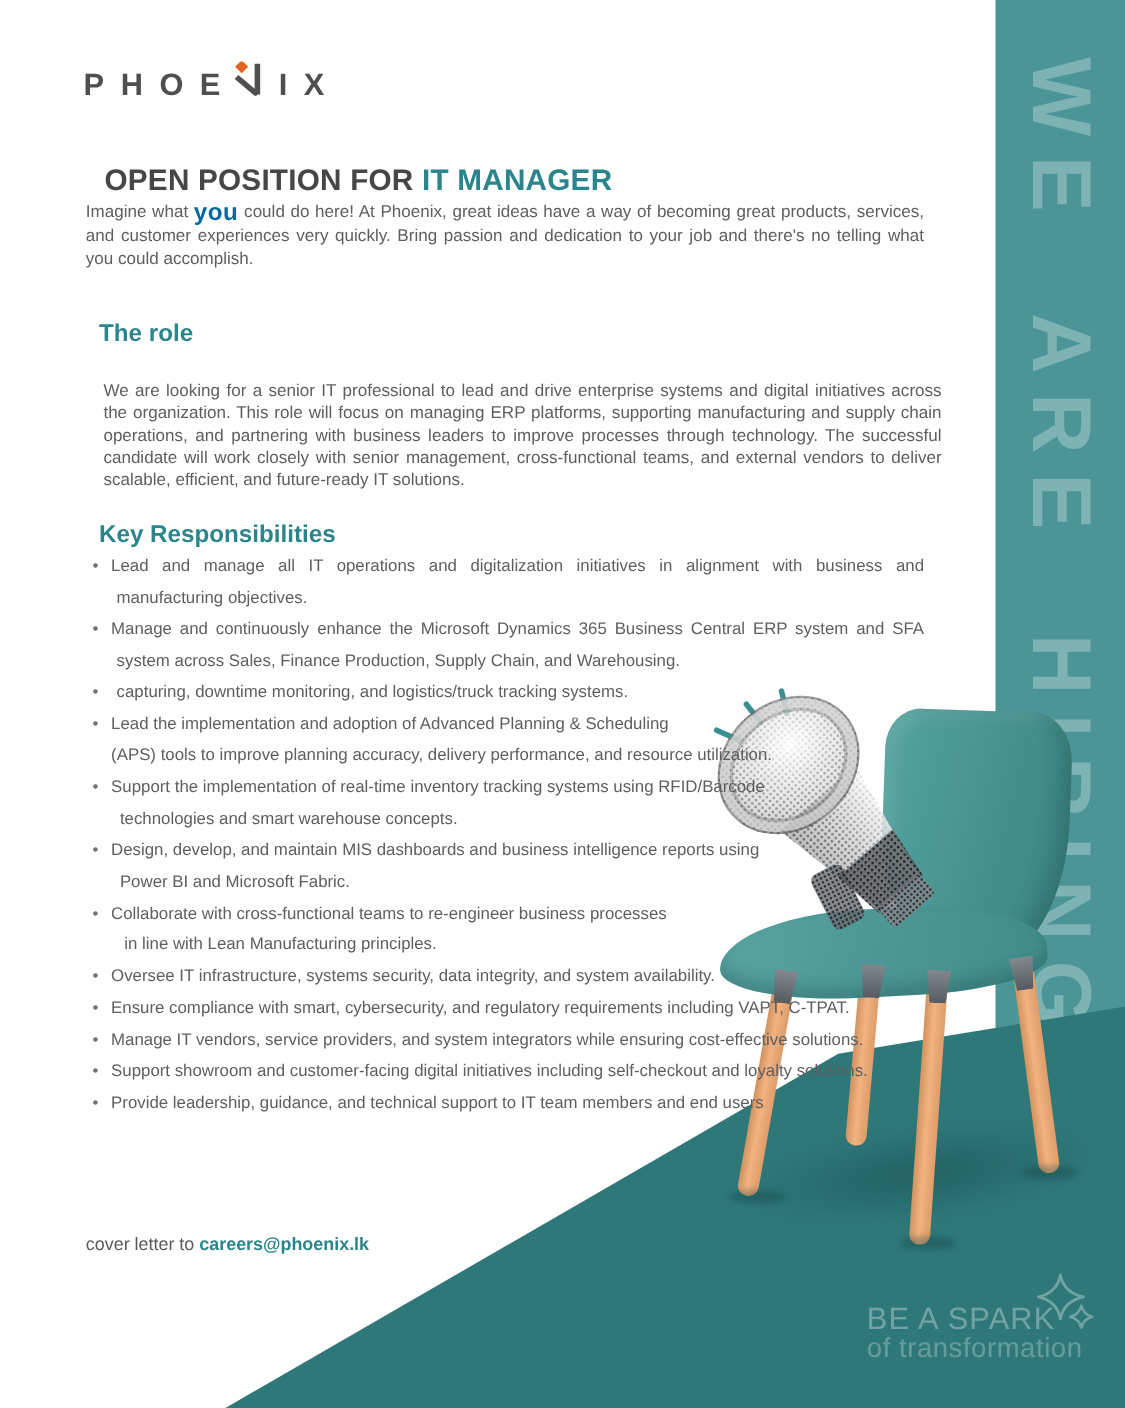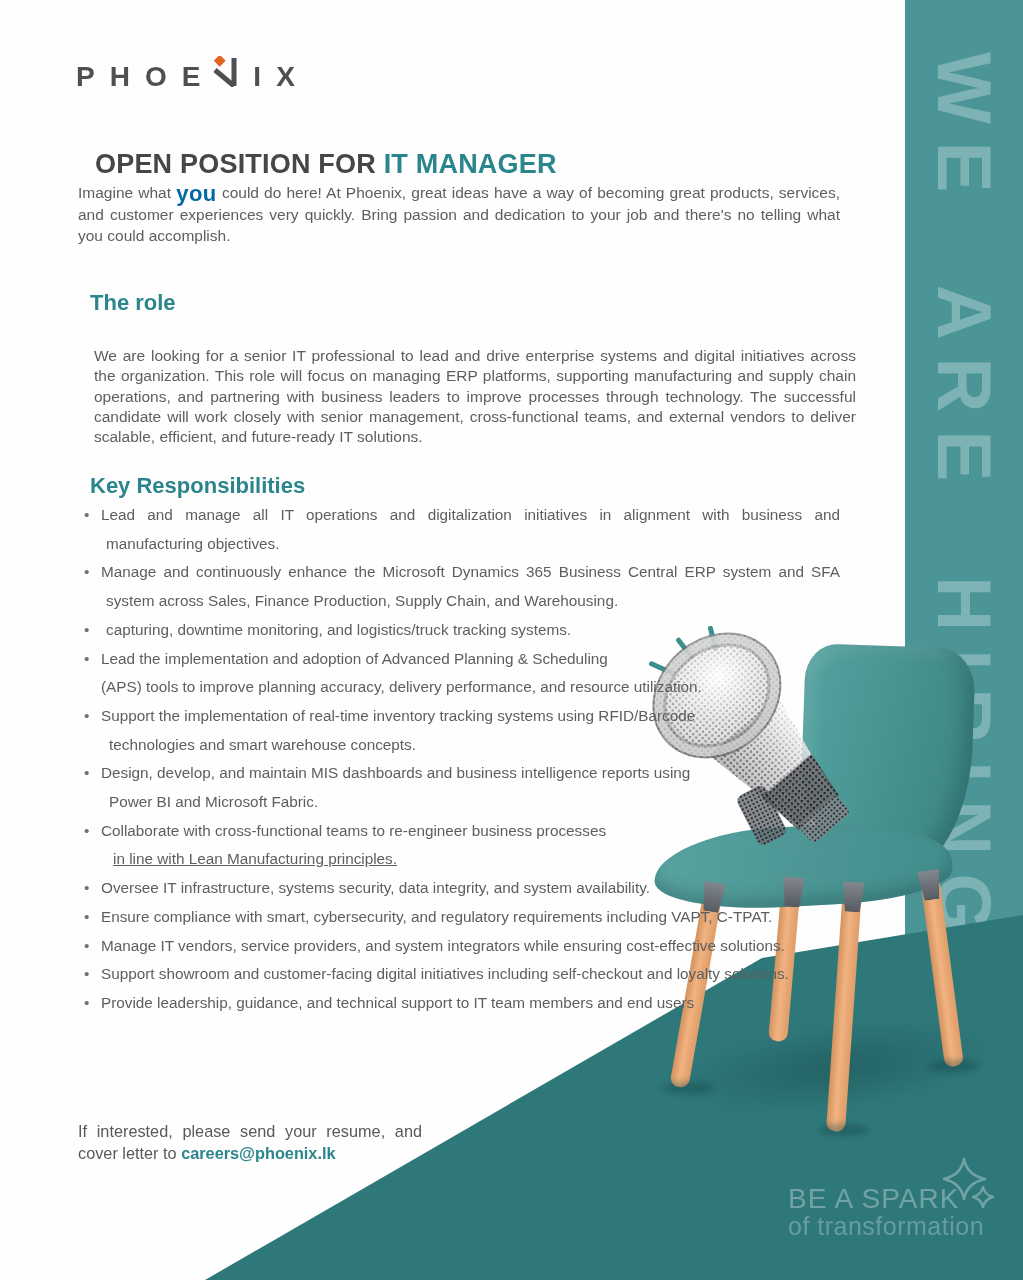"in line with Lean Manufacturing" .l2-12 { text-decoration: underline -> none }
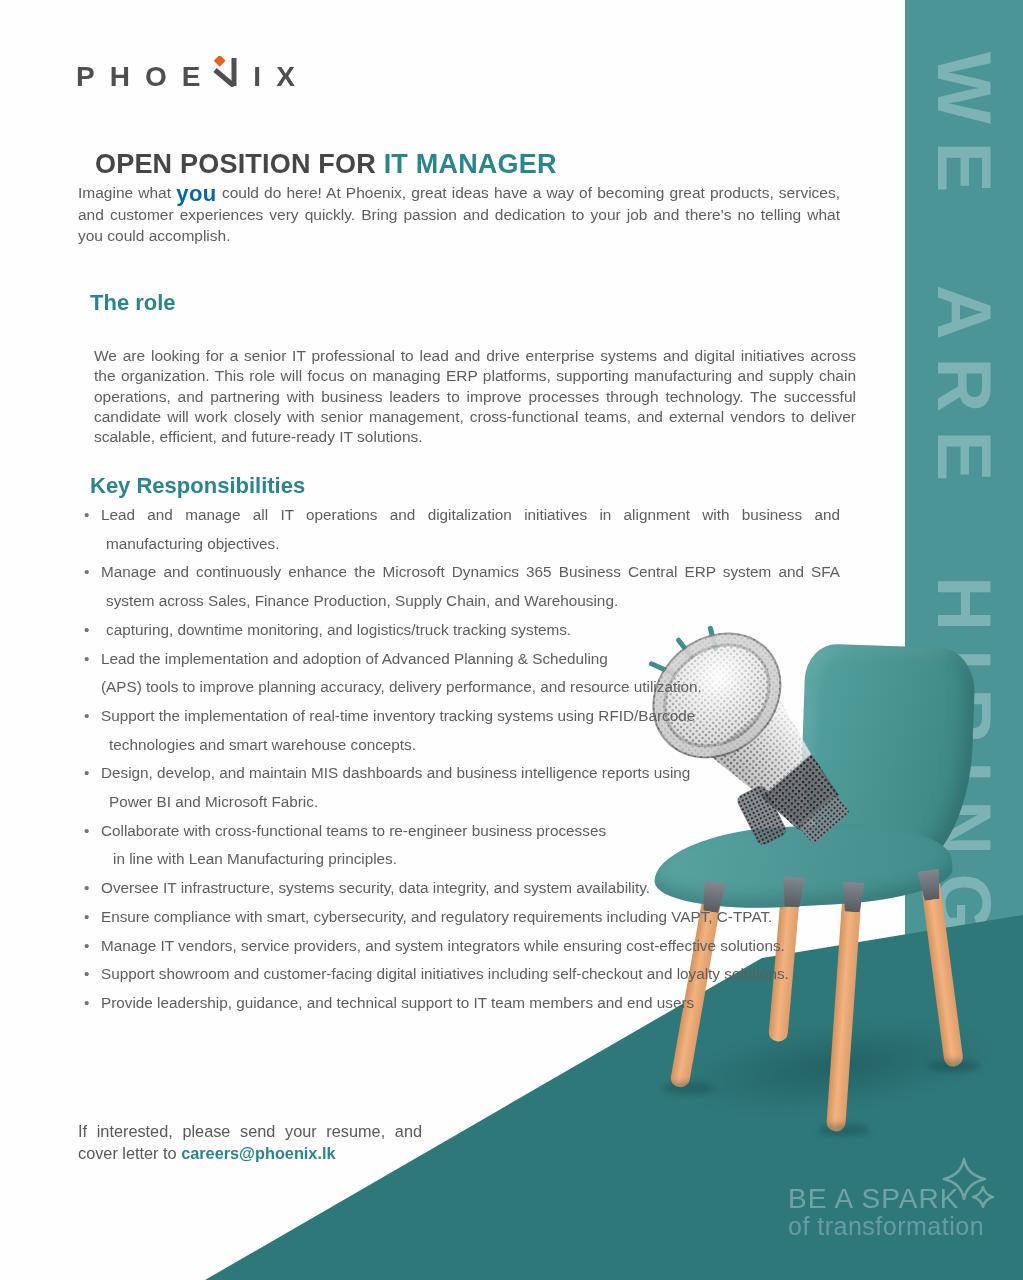"If interested, please send your" span.c1 { html: <span>If interested, please send your resume, and</span> -> none }
